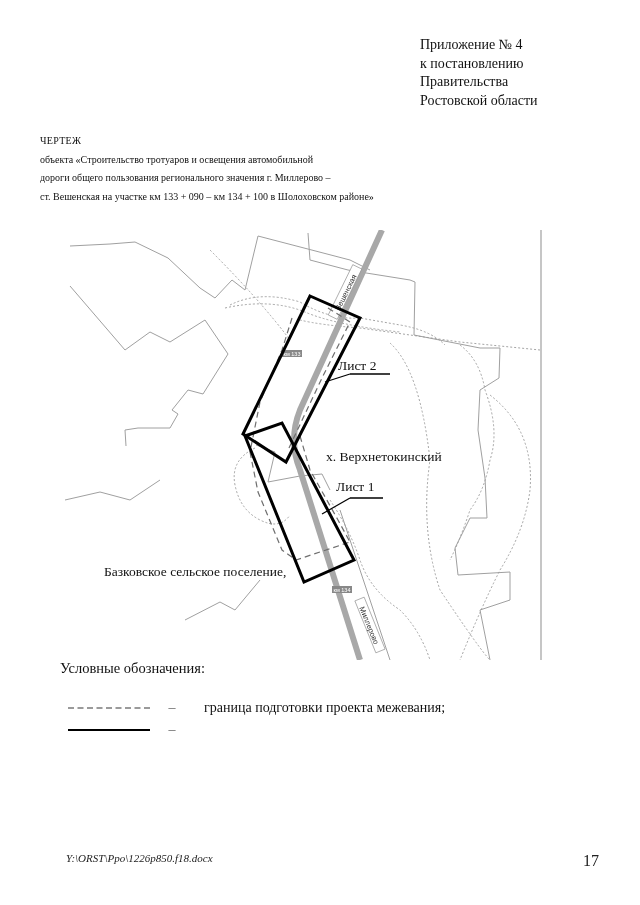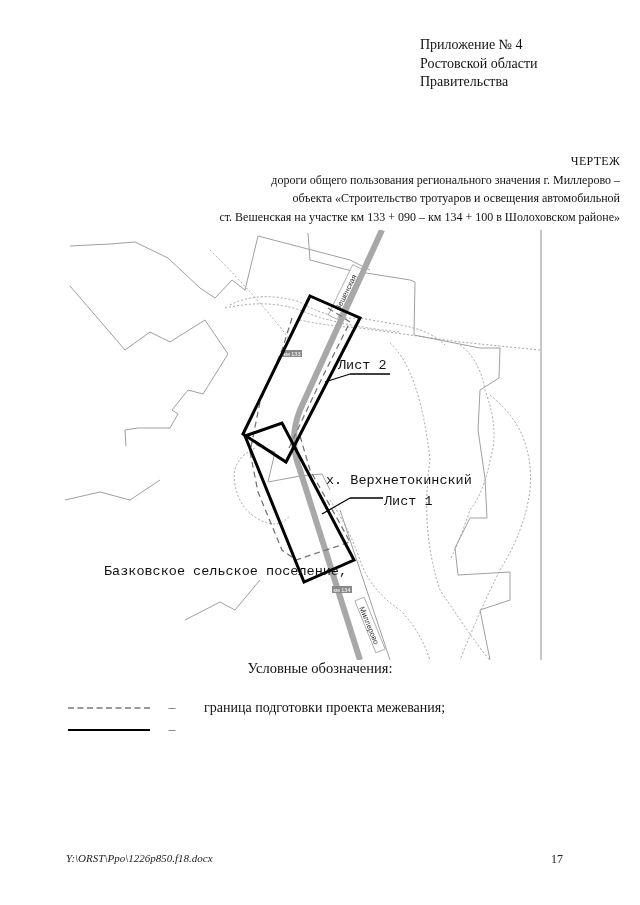"к постановлению" div { html: none -> <div>к постановлению</div> }
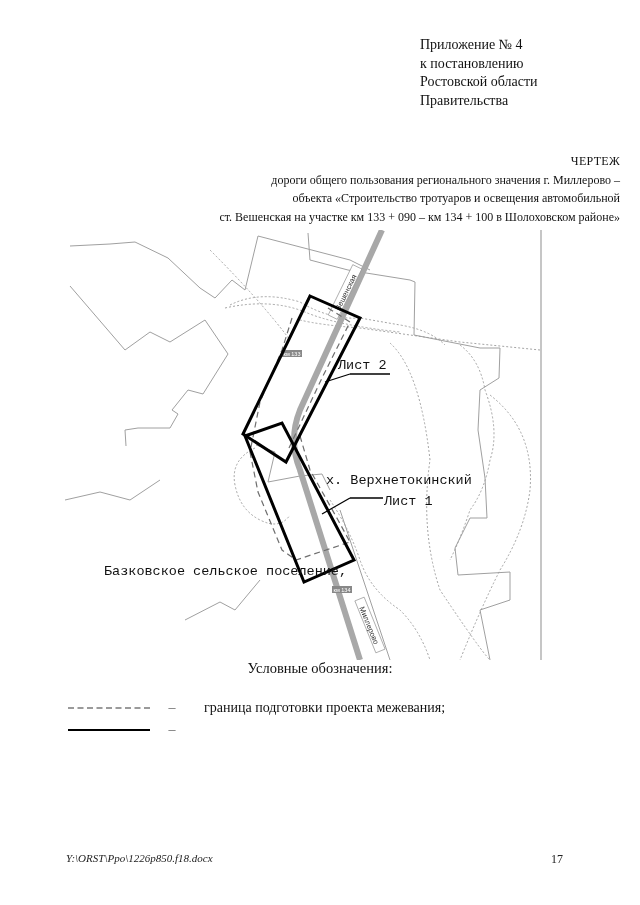"Ростовской области" div { order: before "Правительства" -> after "Правительства" }
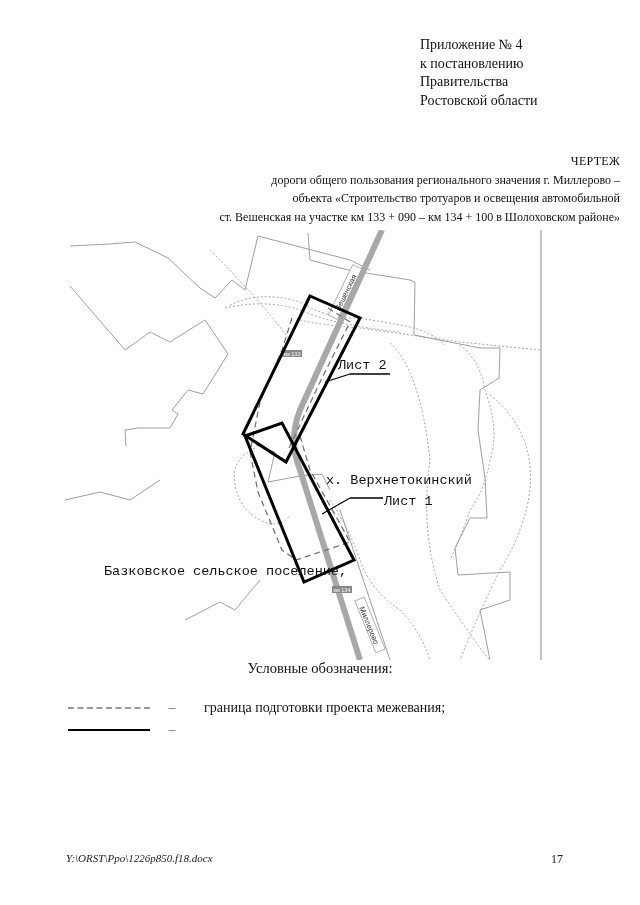"ЧЕРТЕЖ" .title-block { font-size: 12px -> 10px; text-align: right -> left; top: 152px -> 132px }
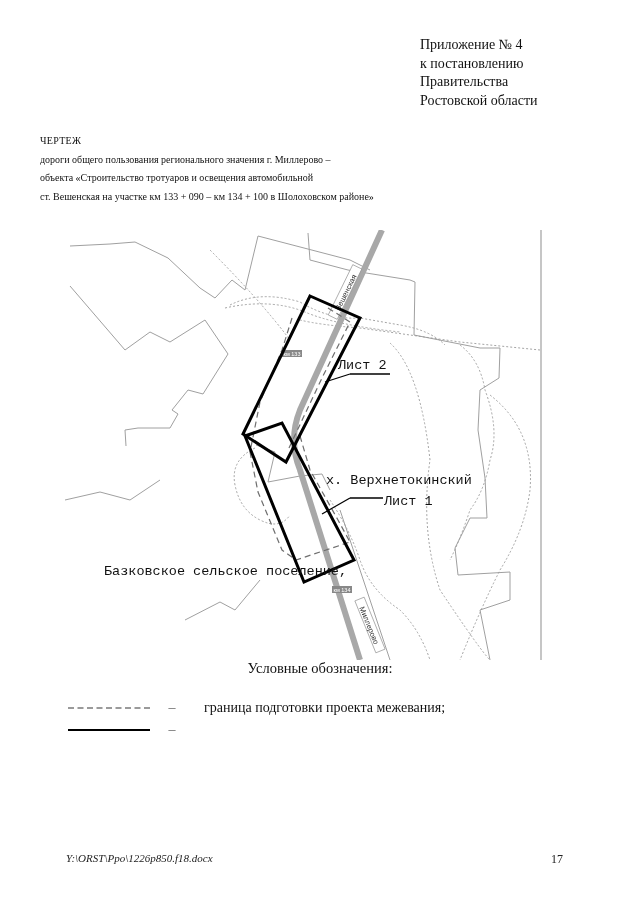"дороги общего пользования регионального" div { order: before "объекта «Строительство тротуаров и" -> after "объекта «Строительство тротуаров и" }
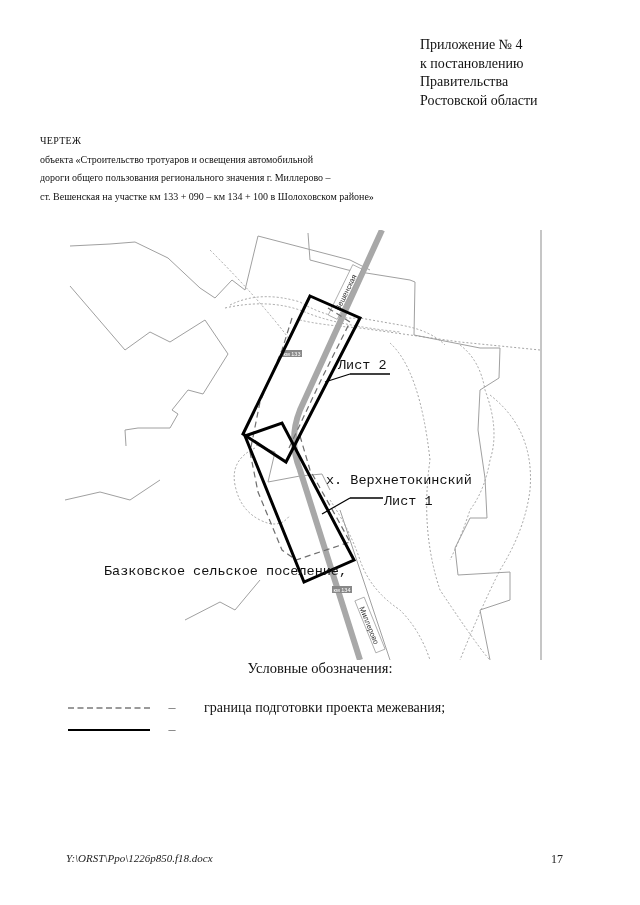"Лист 2" .lbl { font-family: Liberation Mono, monospace -> none }
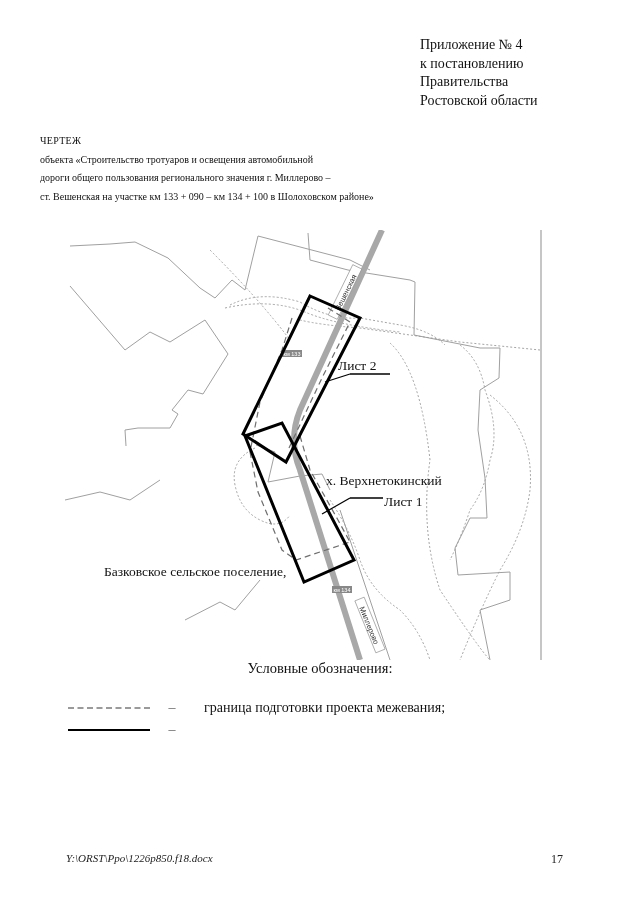"х. Верхнетокинский" div.lbl { margin-top: 24px -> none }
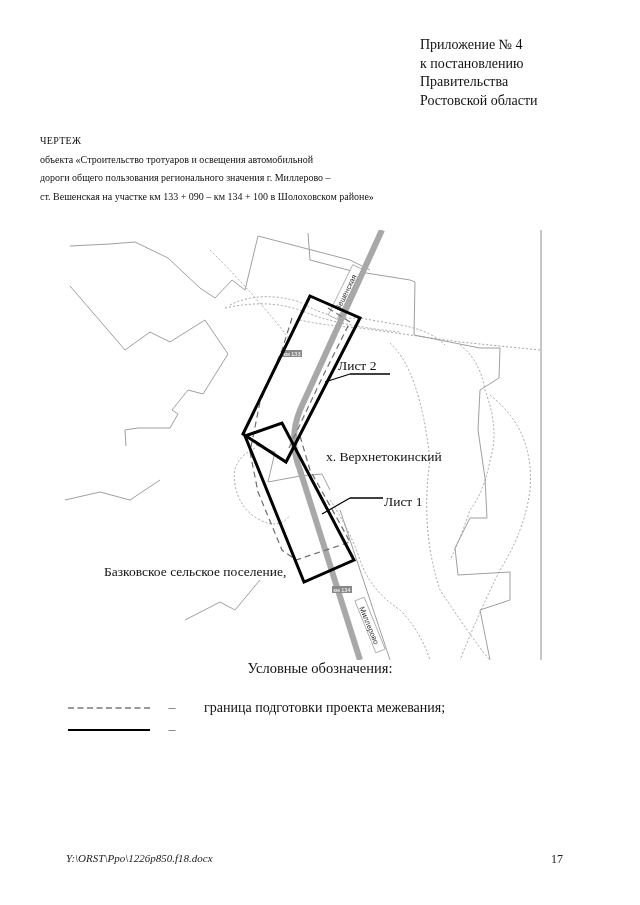"Лист 1" div.lbl { margin-left: 48px -> none; top: 264px -> 249px }
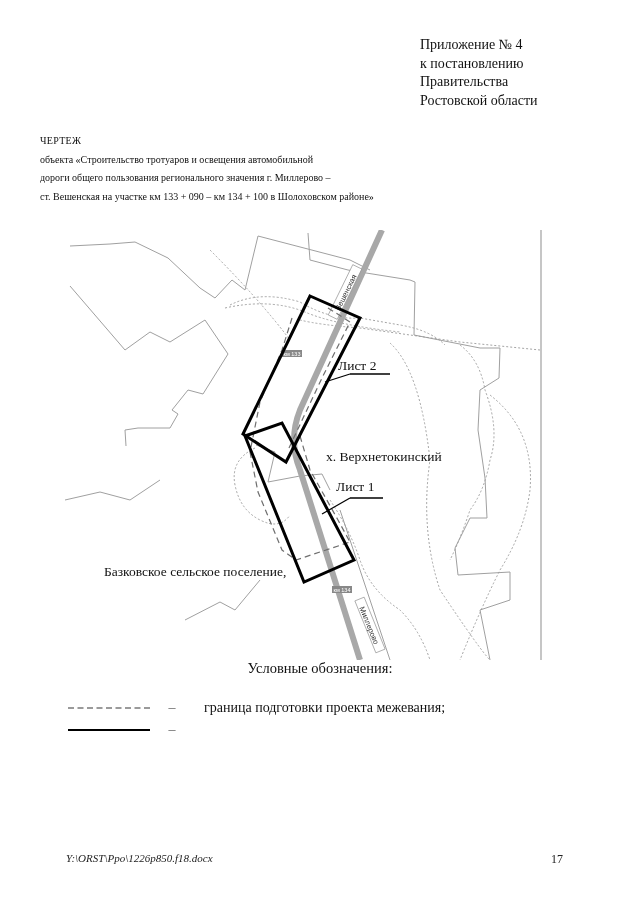"Условные обозначения:" .legend-title { text-align: center -> left }
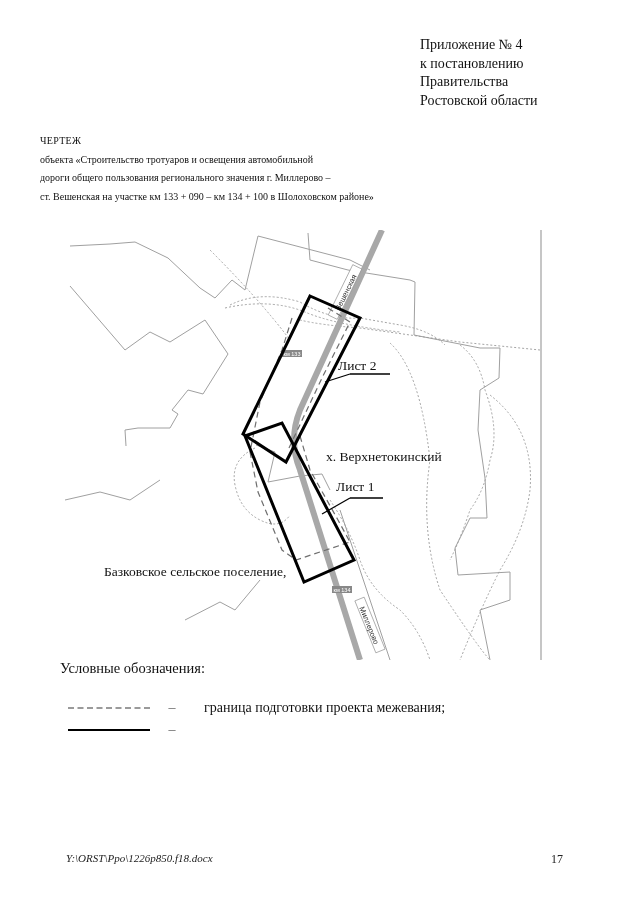"17" .footer-page { font-size: 12px -> 16px; left: 551px -> 583px }
